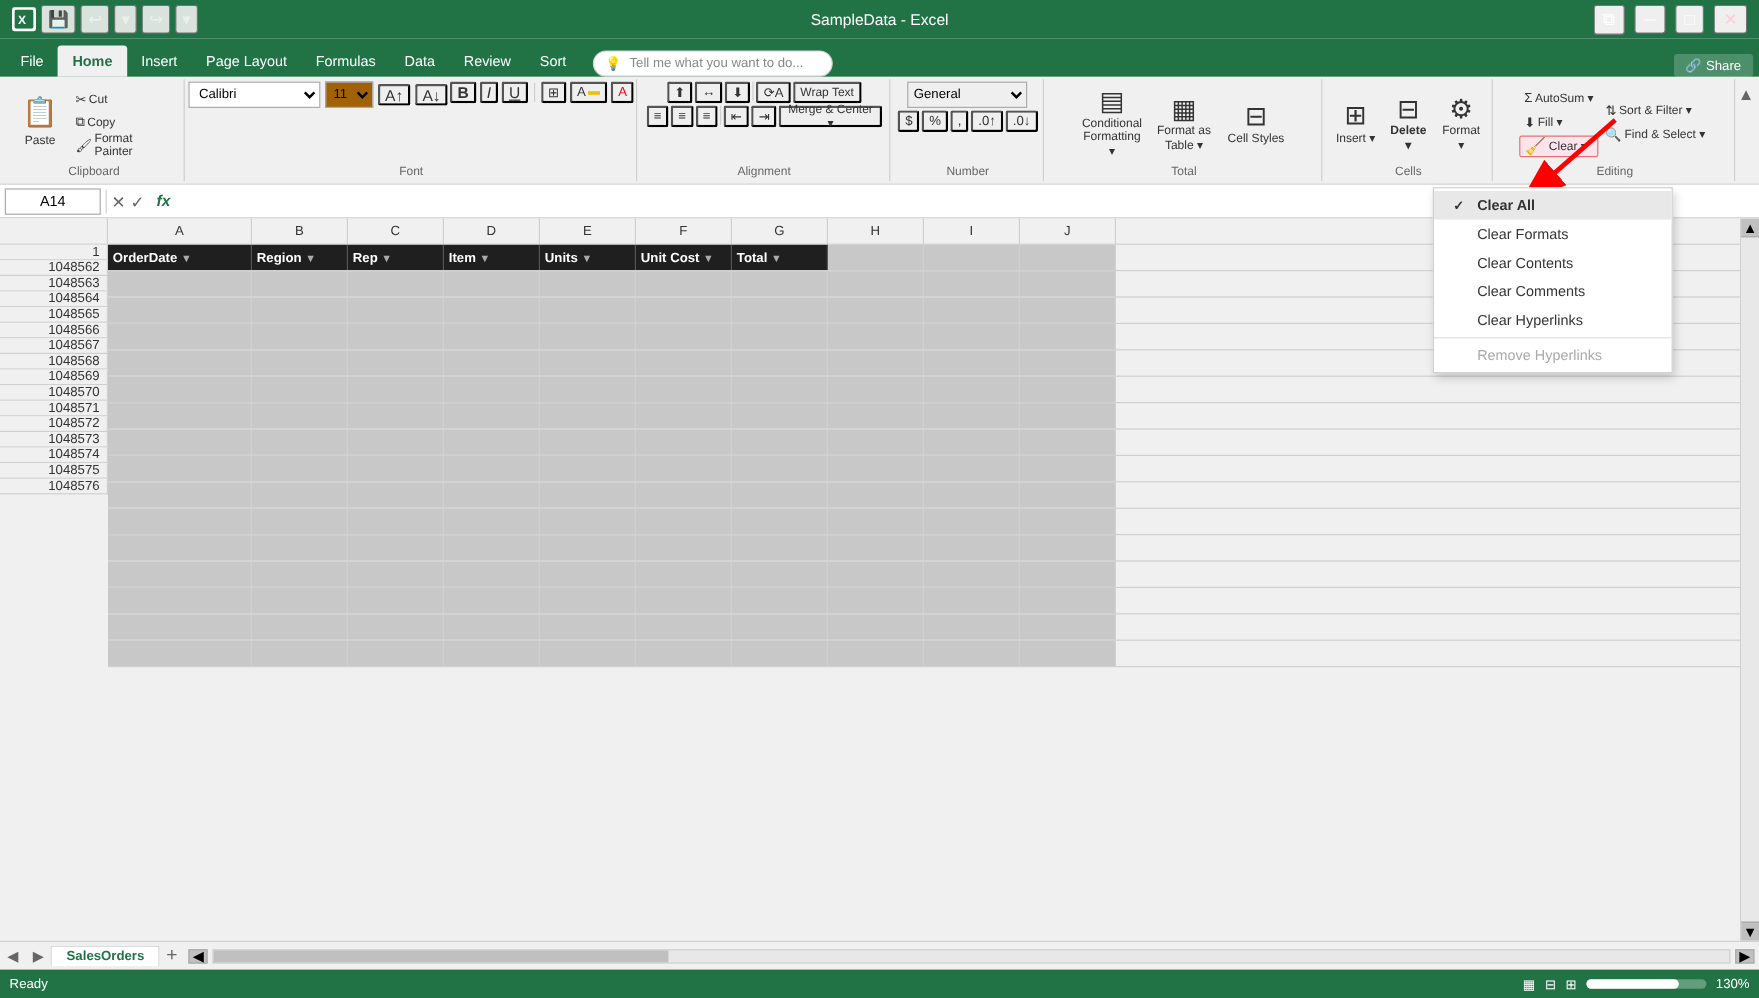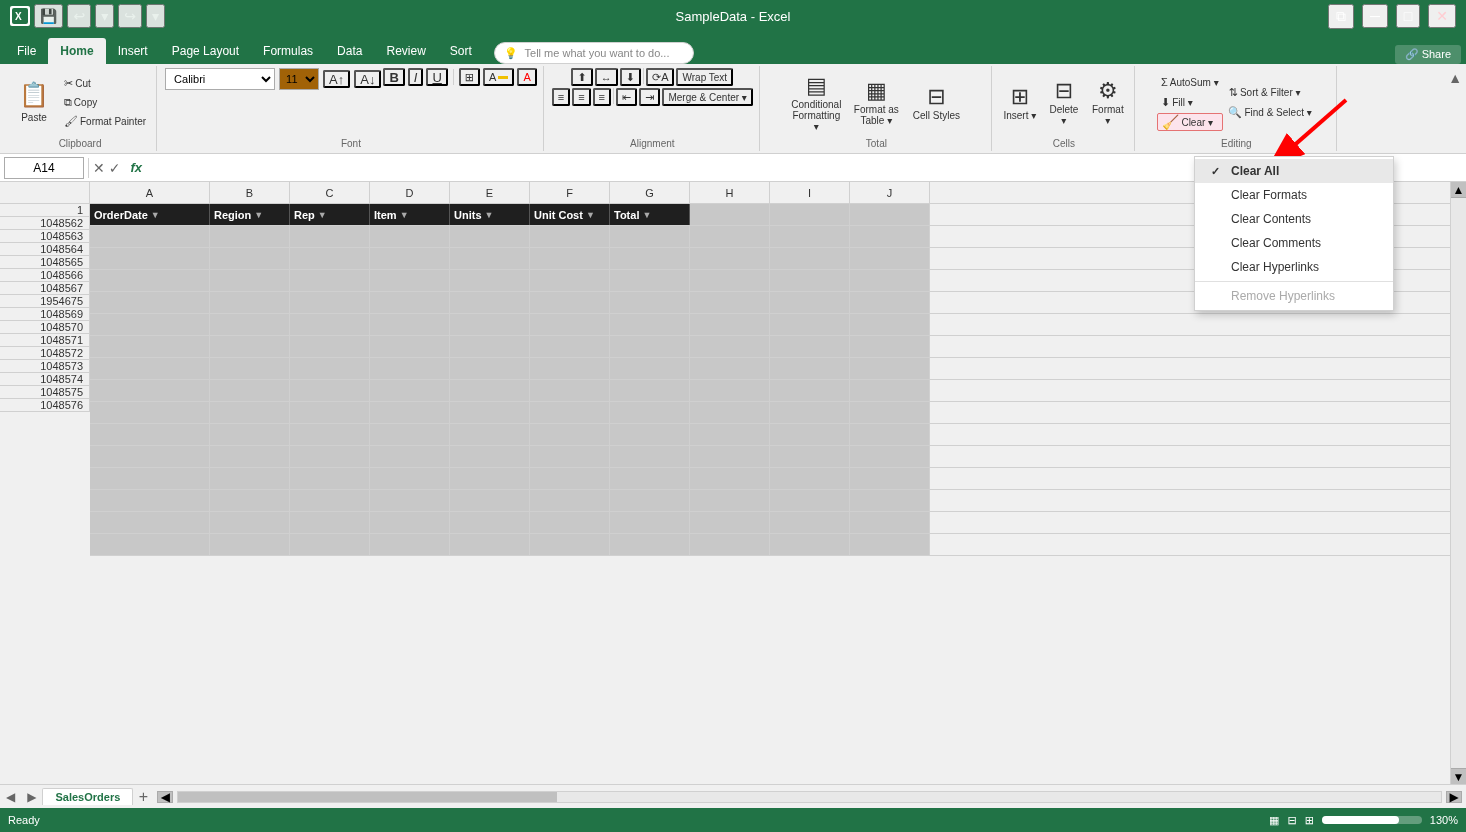"General" div.ribbon-group { html: none -> <div> <div> <select> <option>General</option> </select> <div> <button>$</button> <button>%</button> <button>,</button> <button>.0↑</button> <button>.0↓</button> </div> </div> <div>Number</div> </div> }
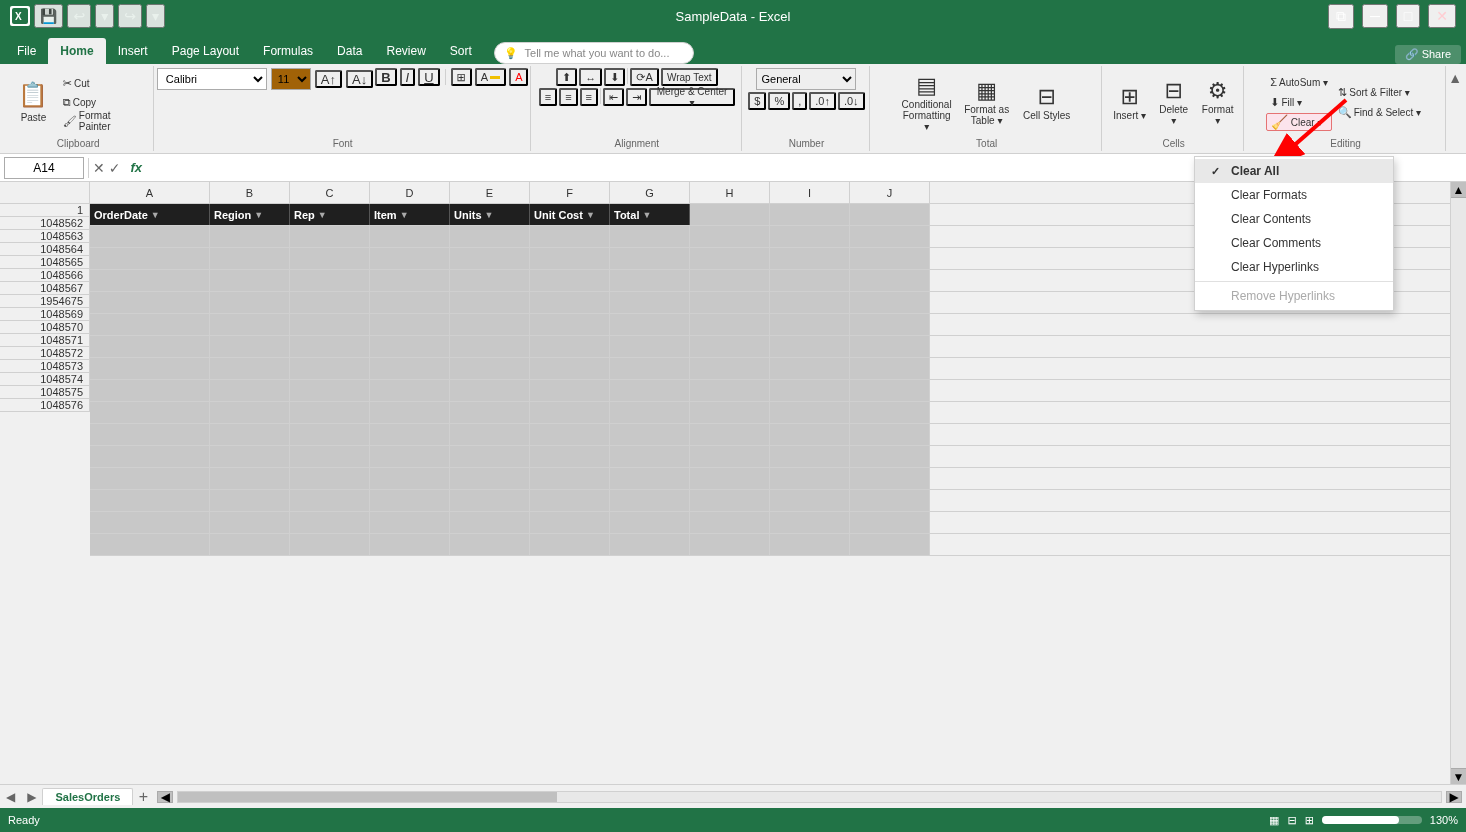"Delete ▾" div { font-weight: none -> bold }
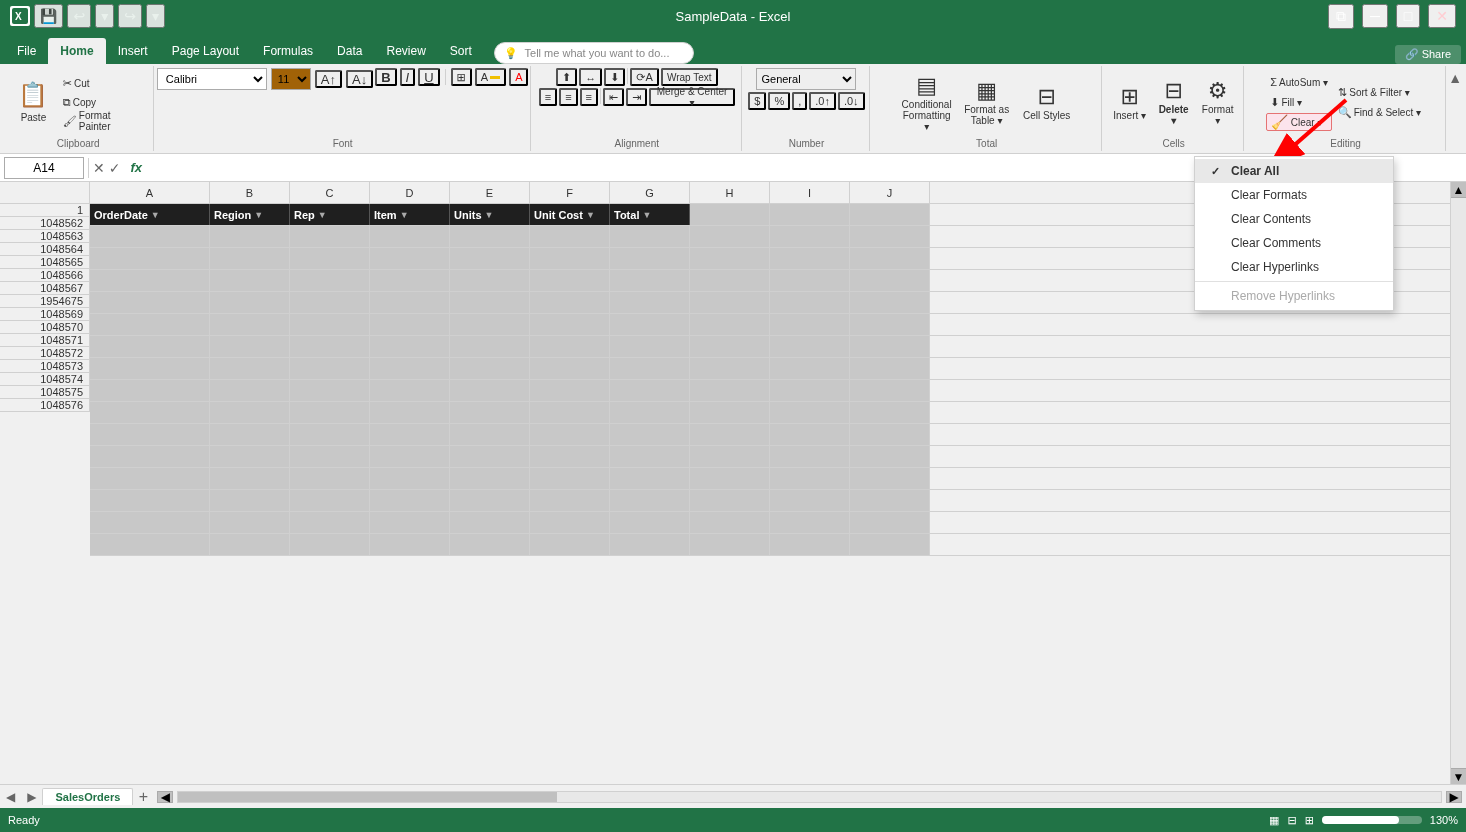"1954675" div.row-header-cell { text: 1954675 -> 1048568 }
